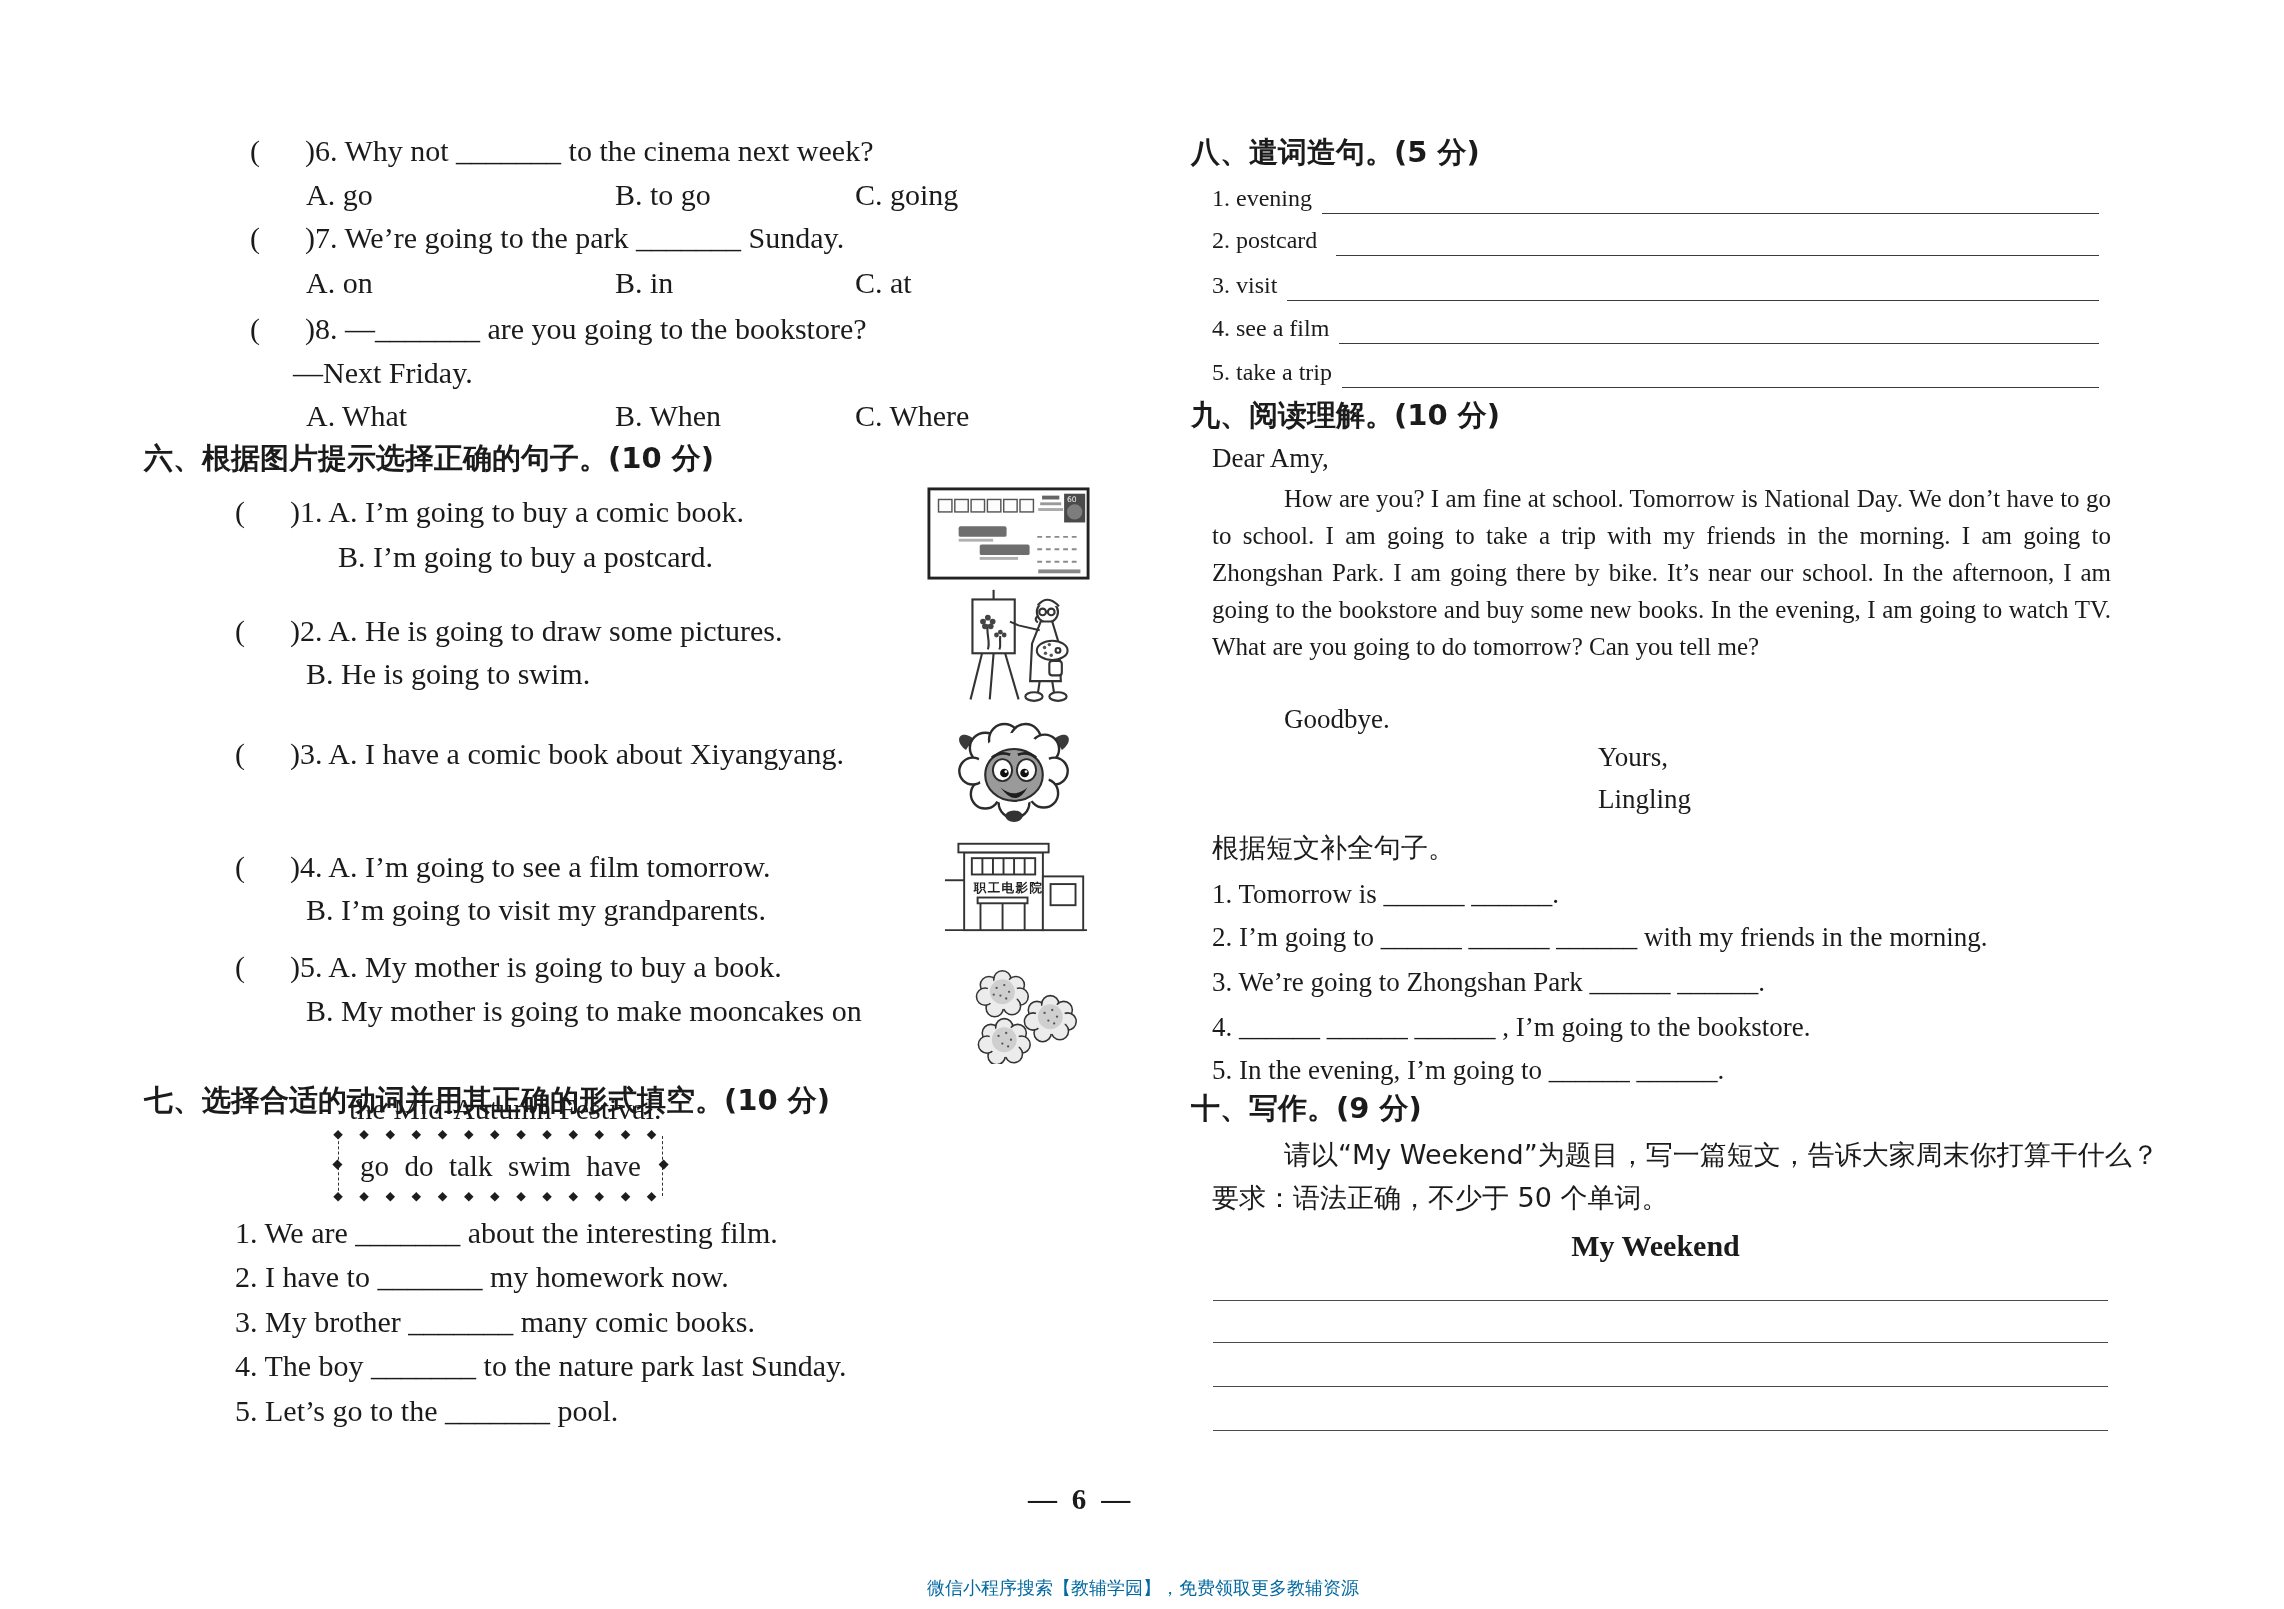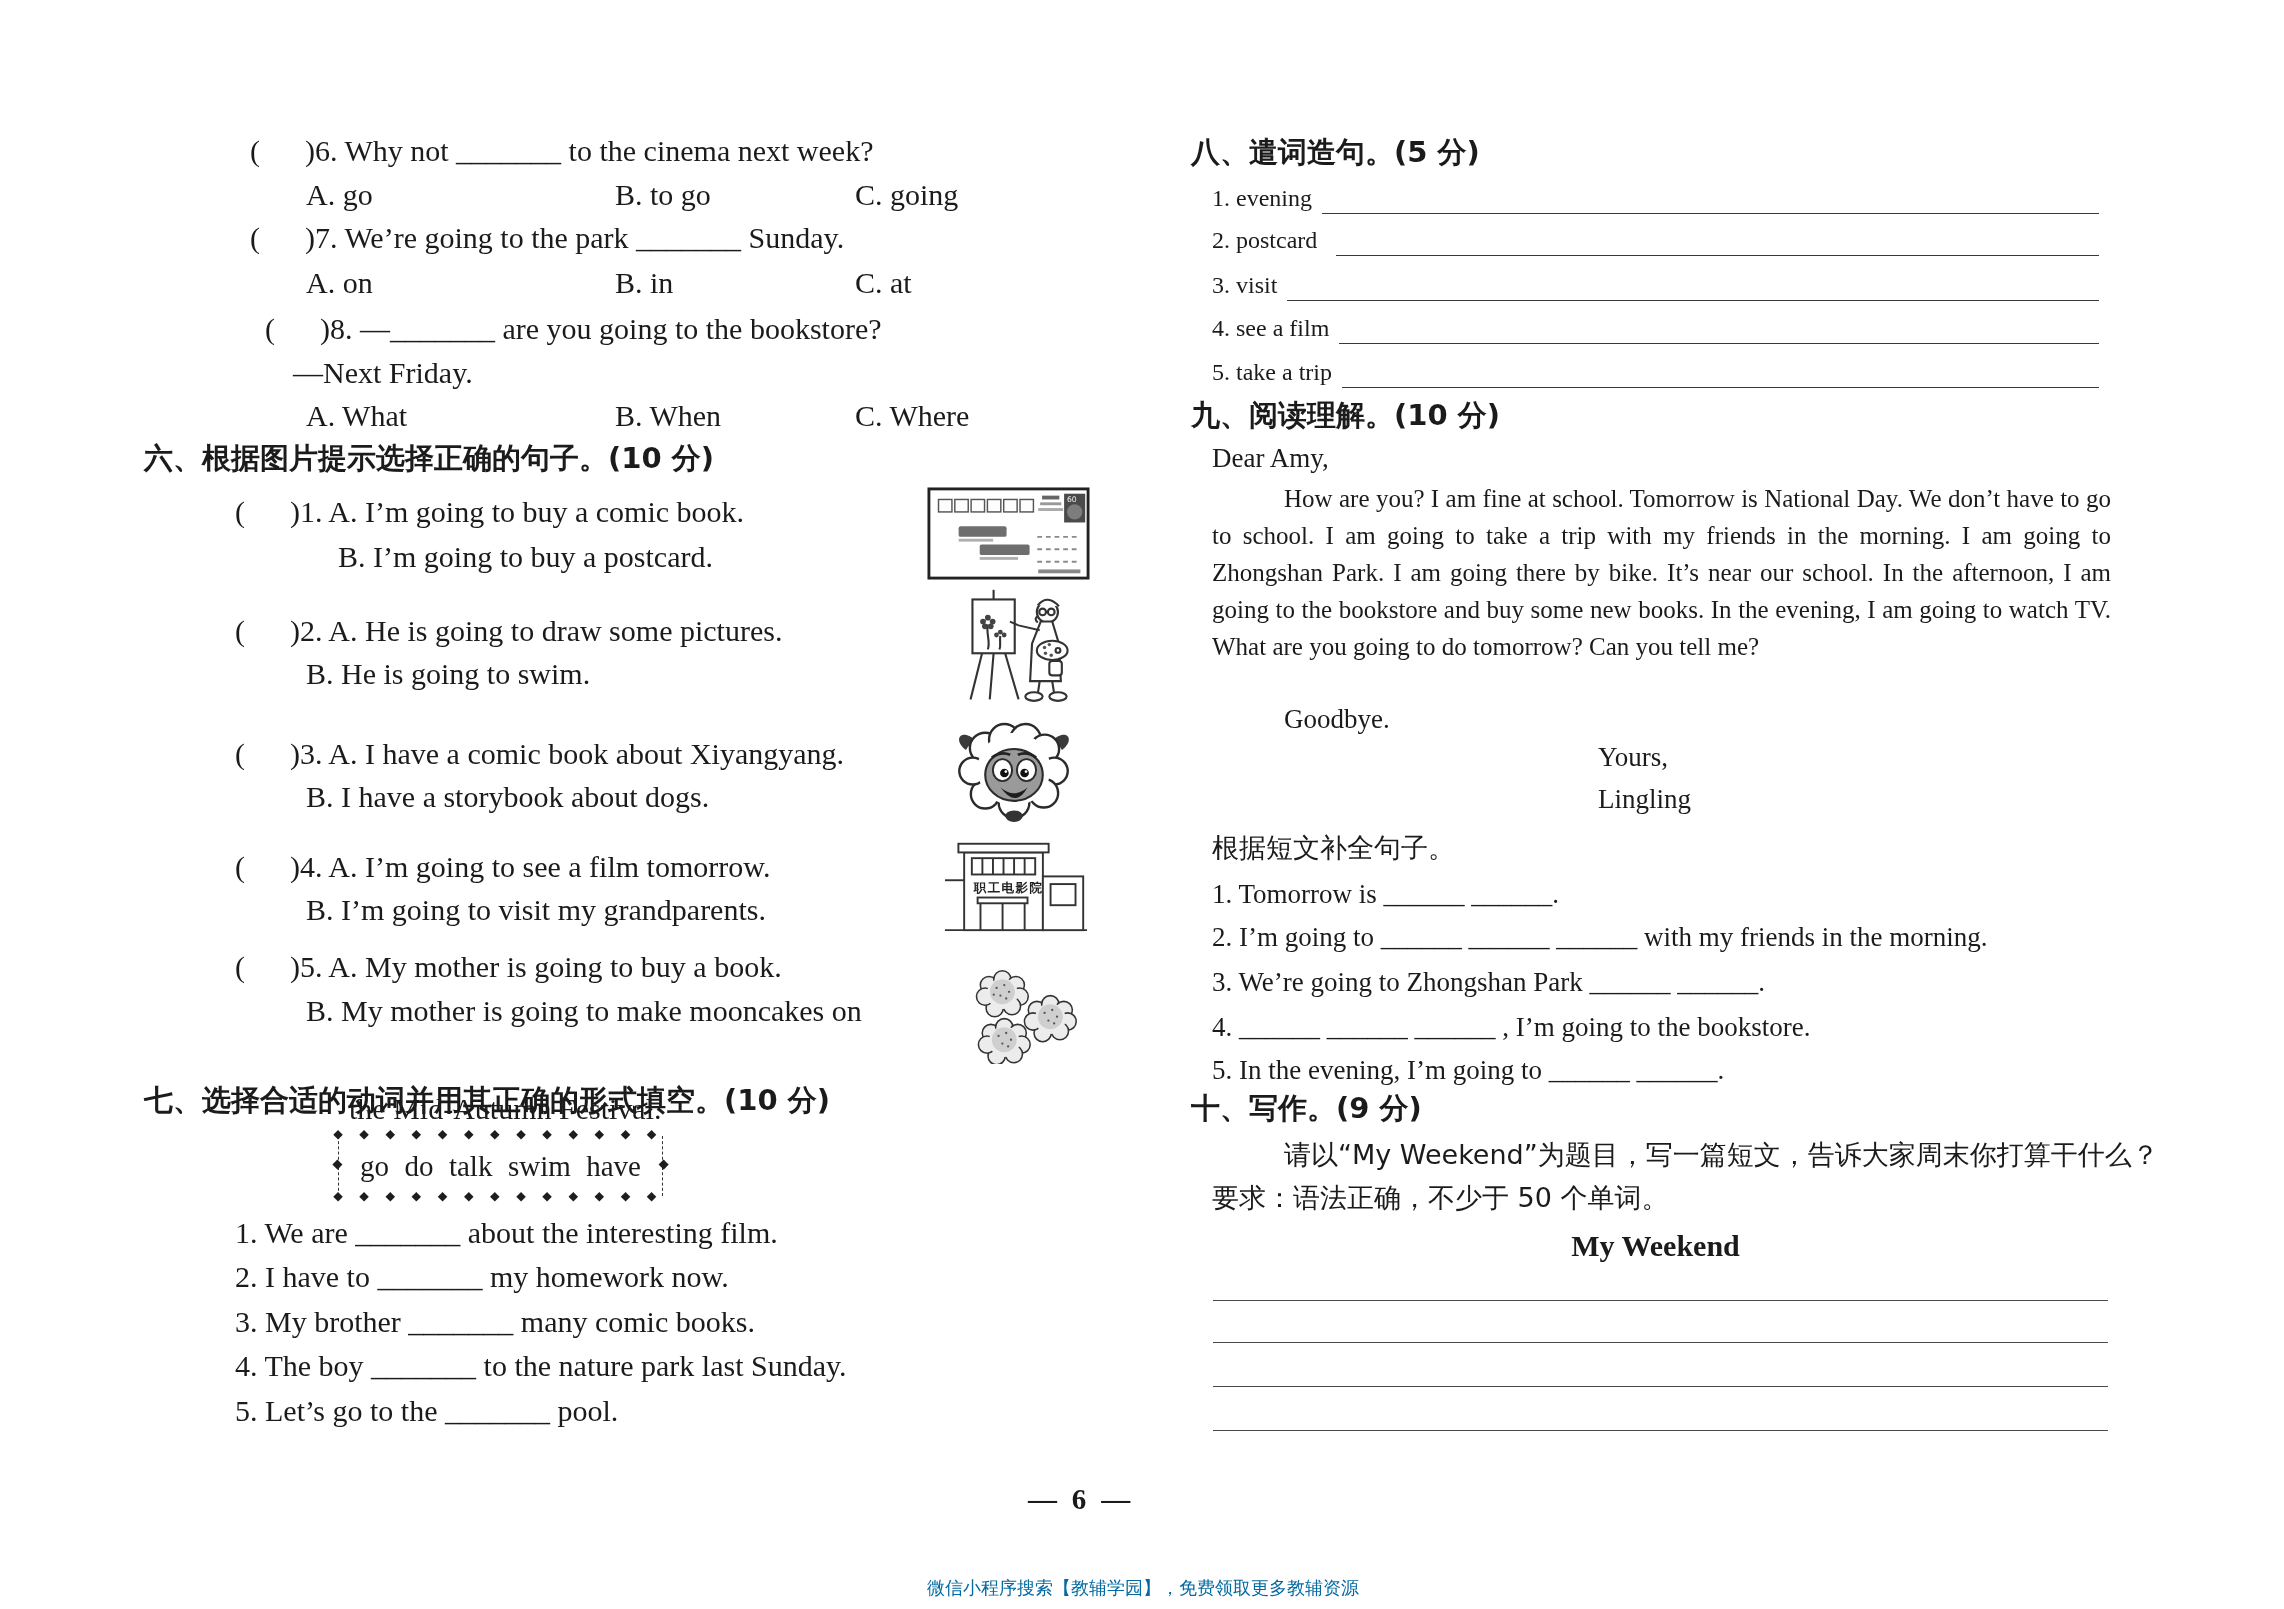"( )8. —_______ are you" div.abs { margin-left: 15px -> none }
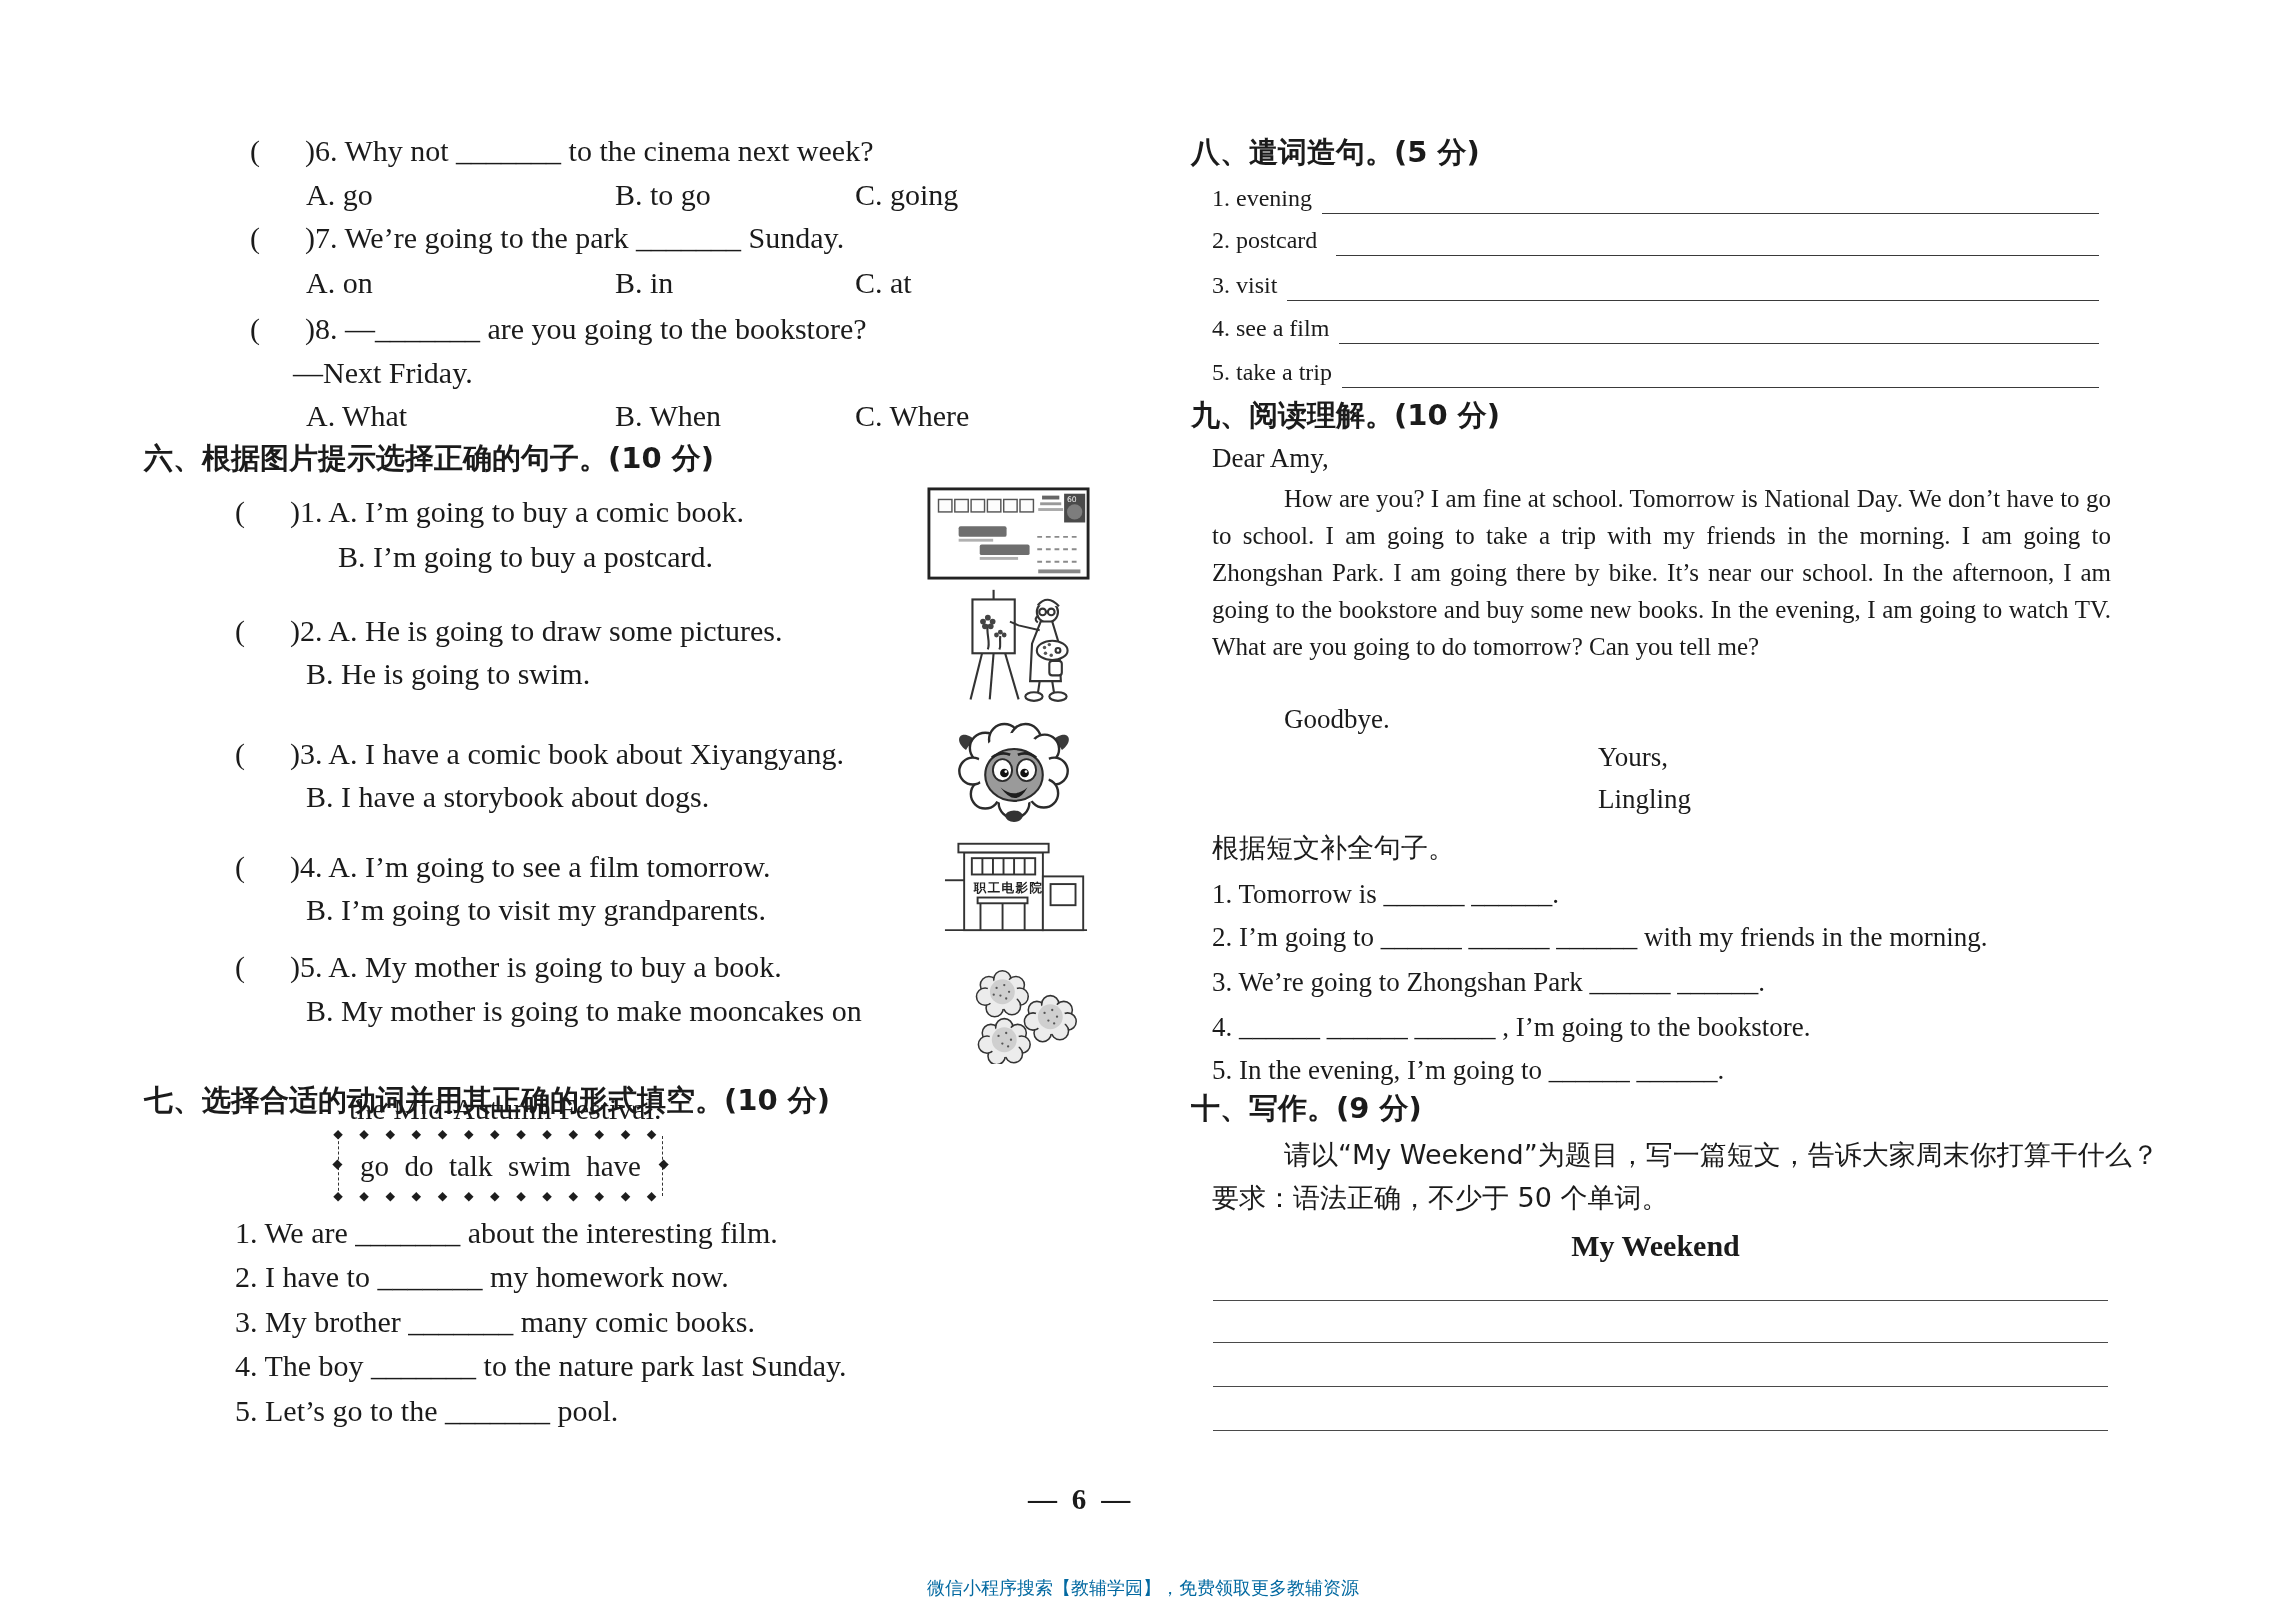"B. I have a storybook" div.abs { html: <div>B. I have a storybook about dogs.</div> -> none }
